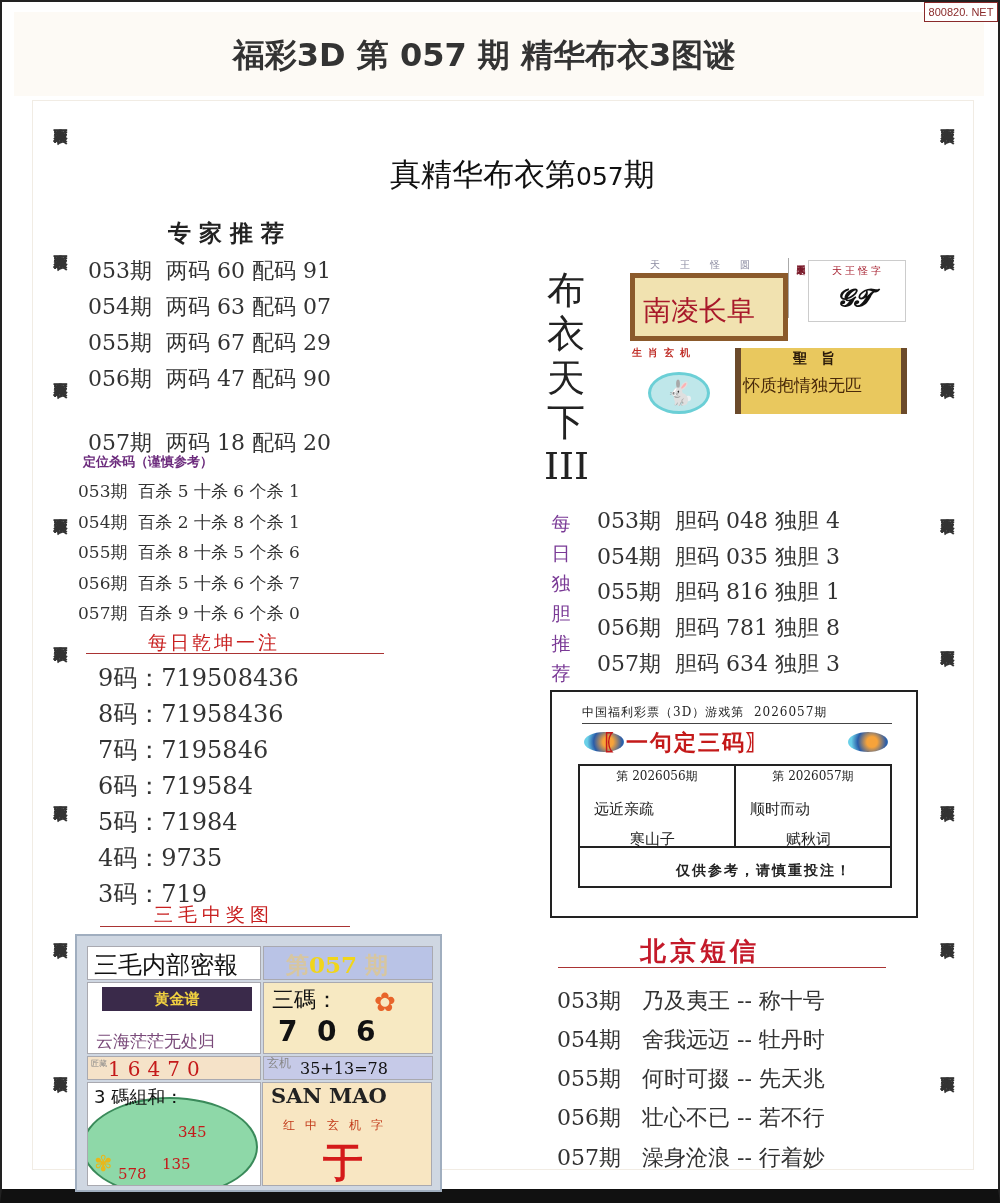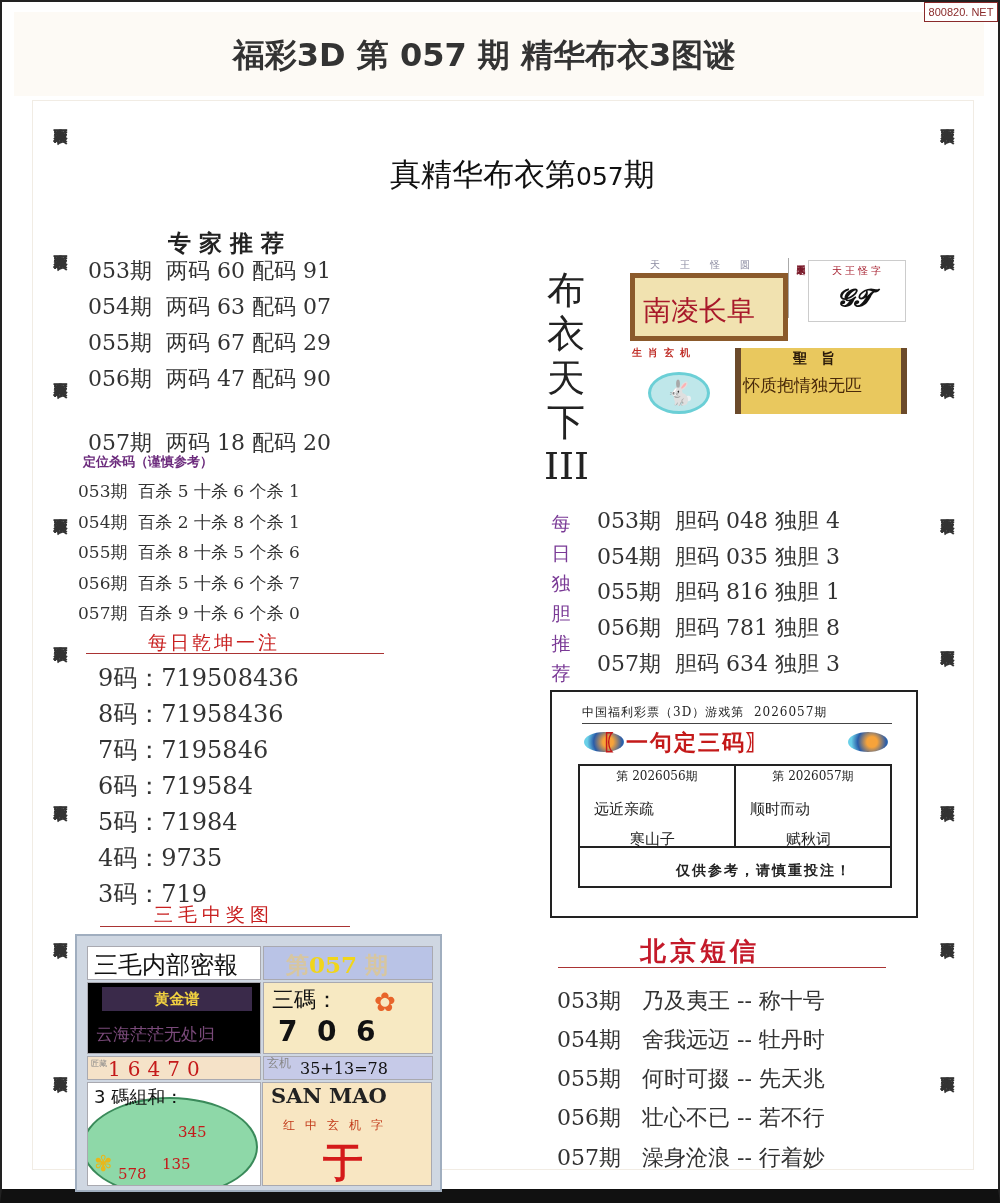"专家推荐" .expert-title { margin-top: 10px -> none }
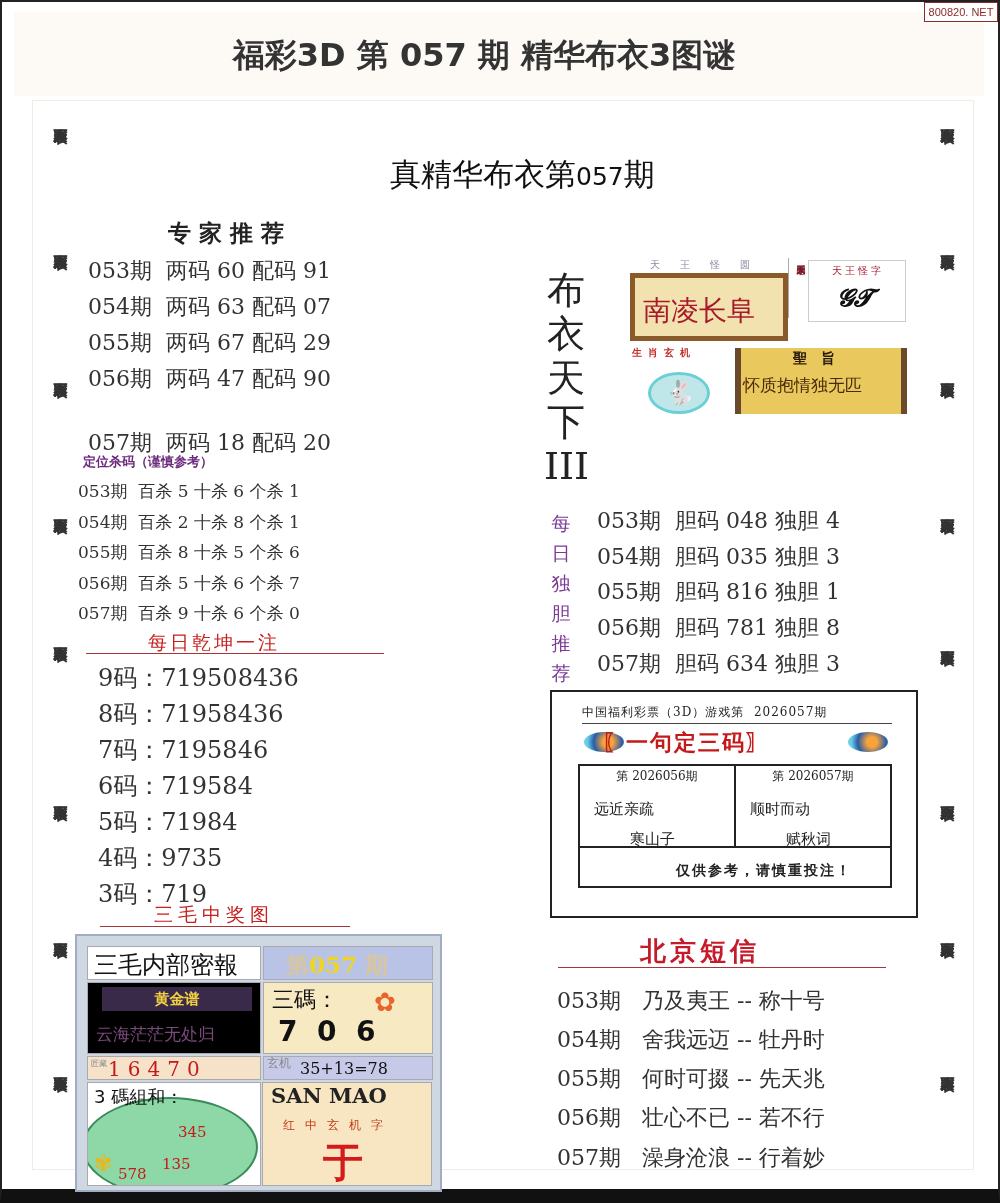"黄金谱" div.sm-cell { background: #000000 -> #ffffff }
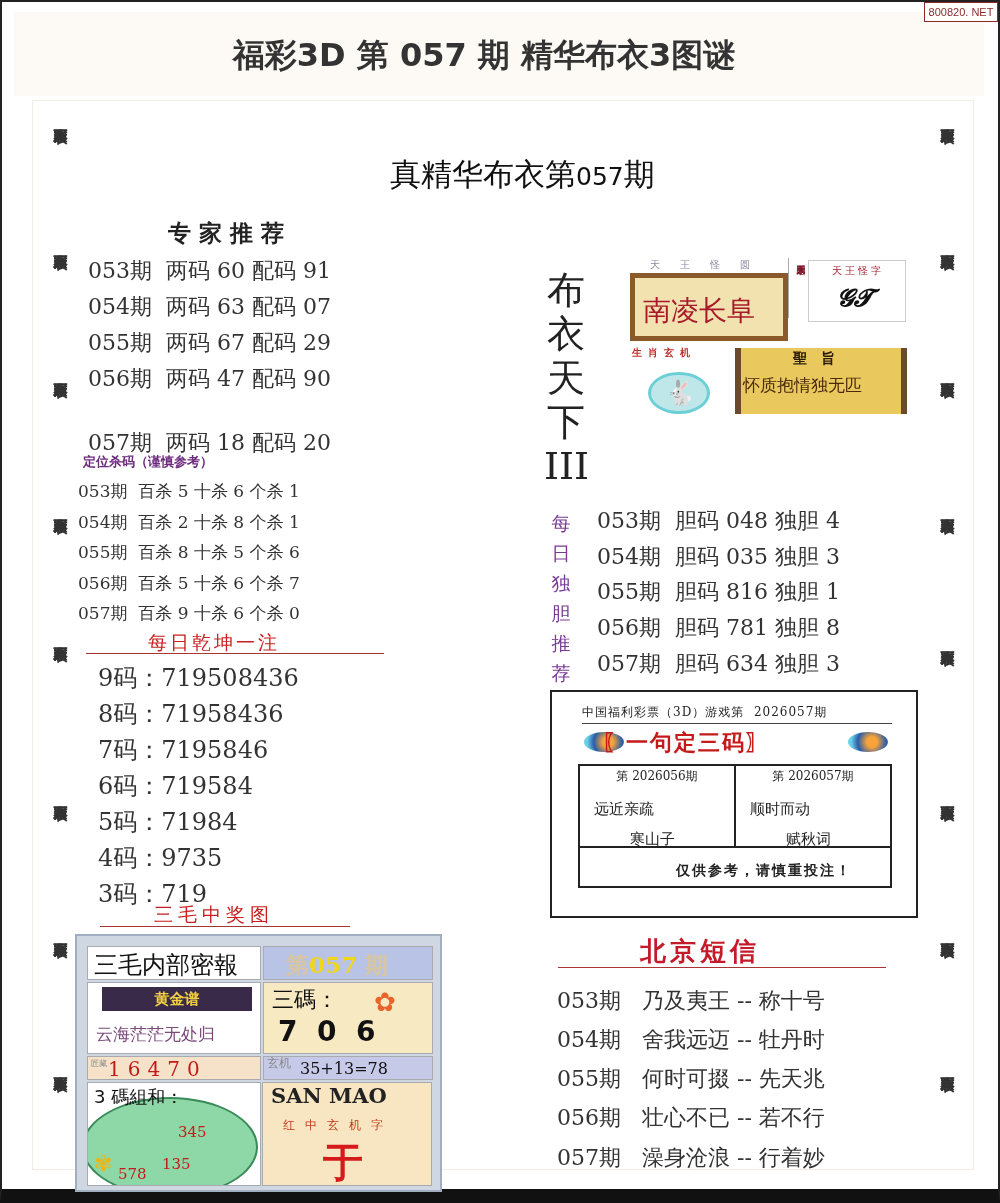"云海茫茫无处归" div.sm-text { top: 40px -> 47px }
